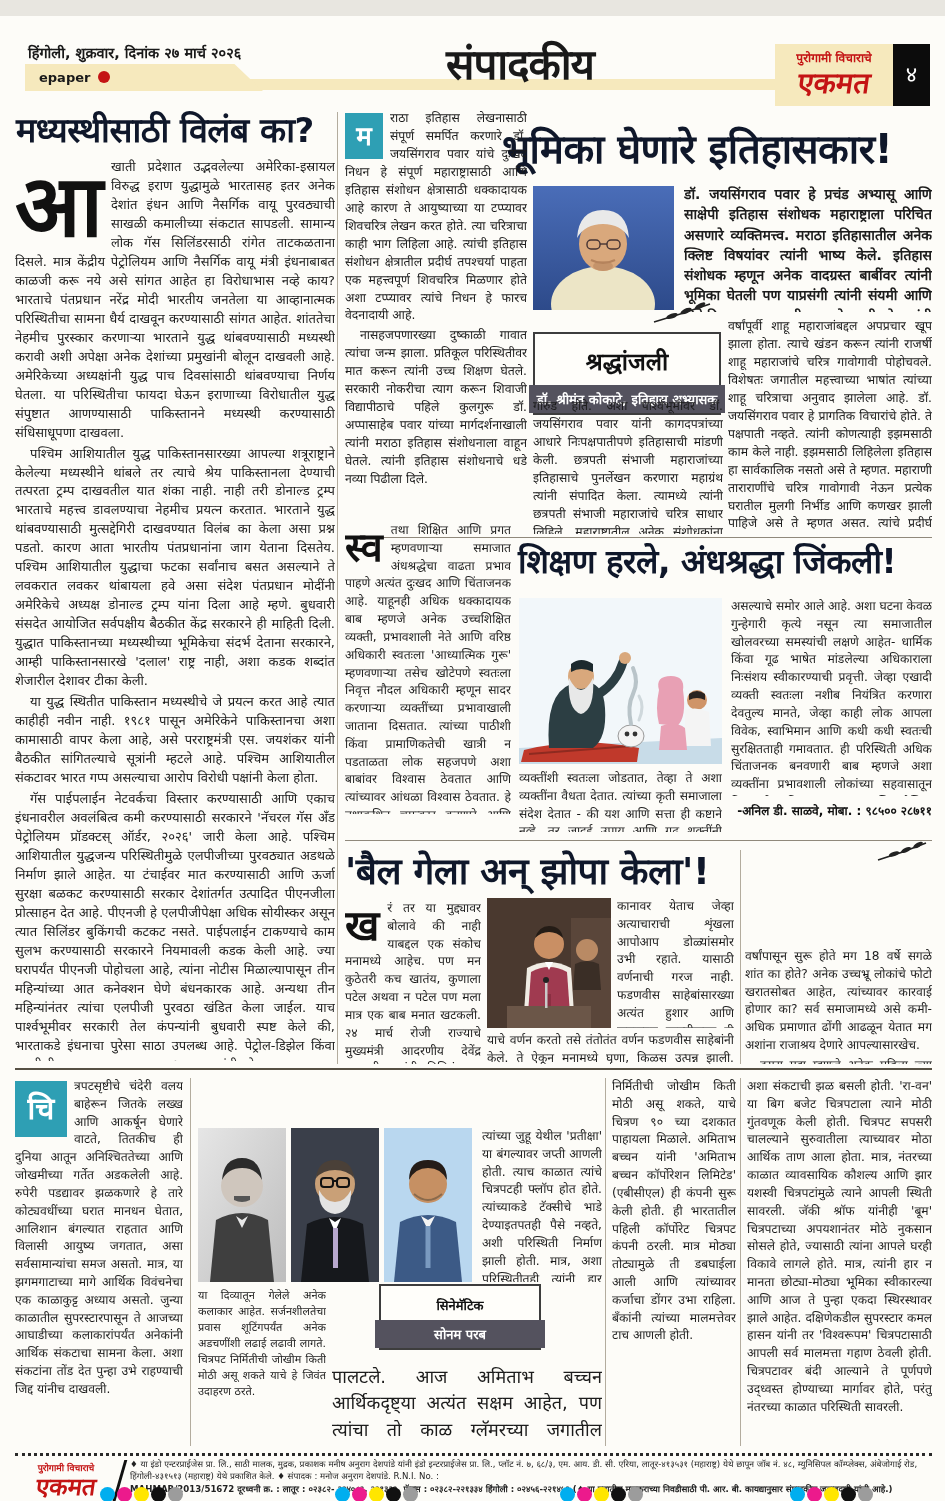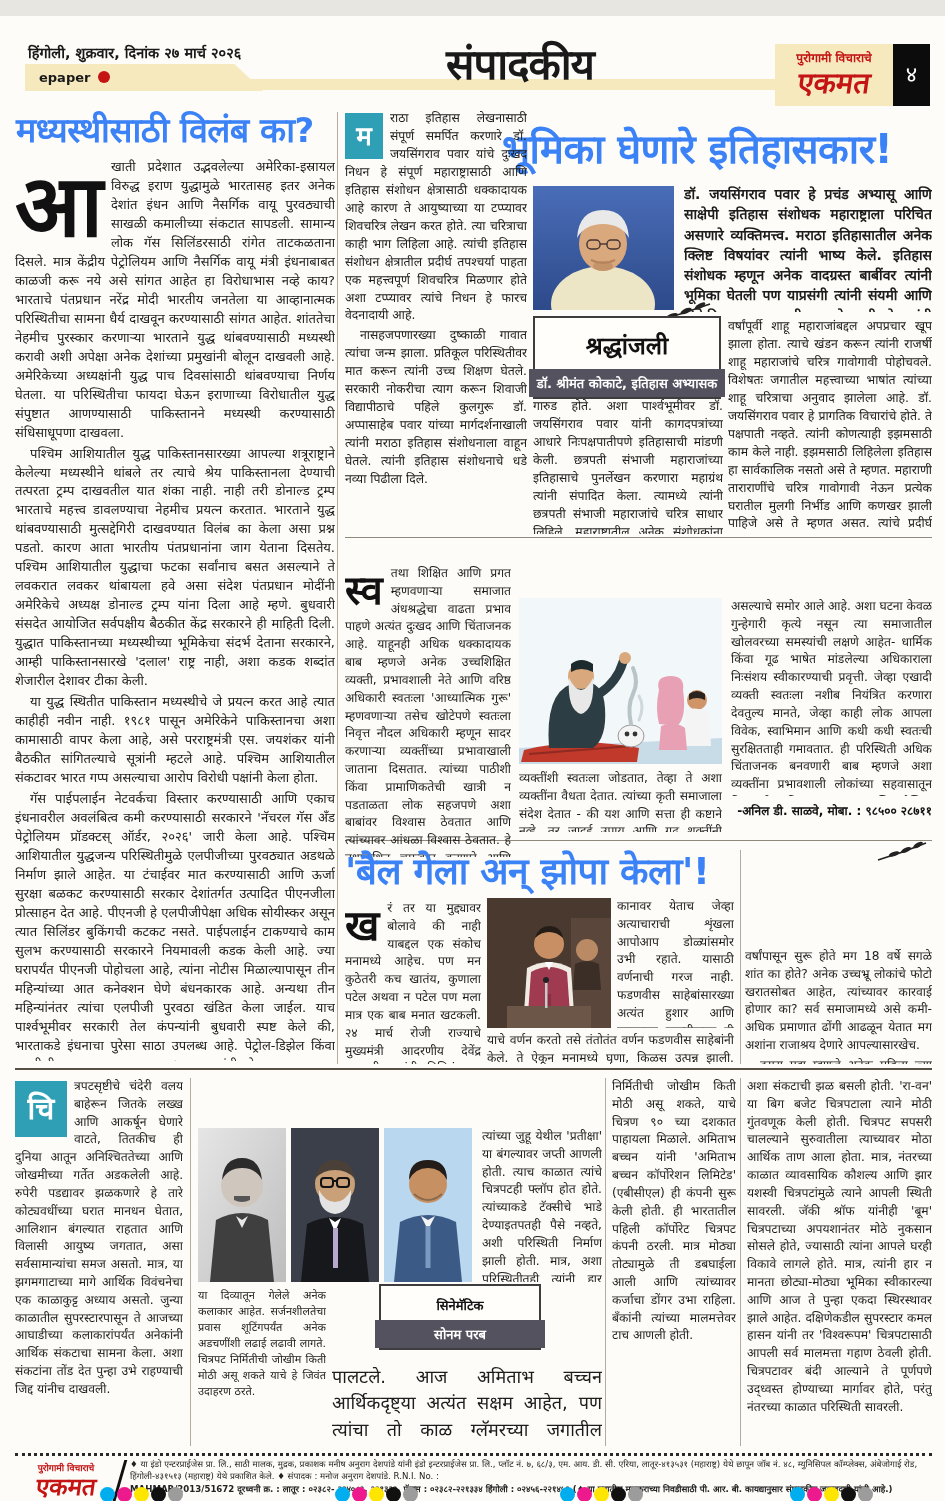"मध्यस्थीसाठी विलंब का?" .hl { color: #3b82f6 -> #0f172a }
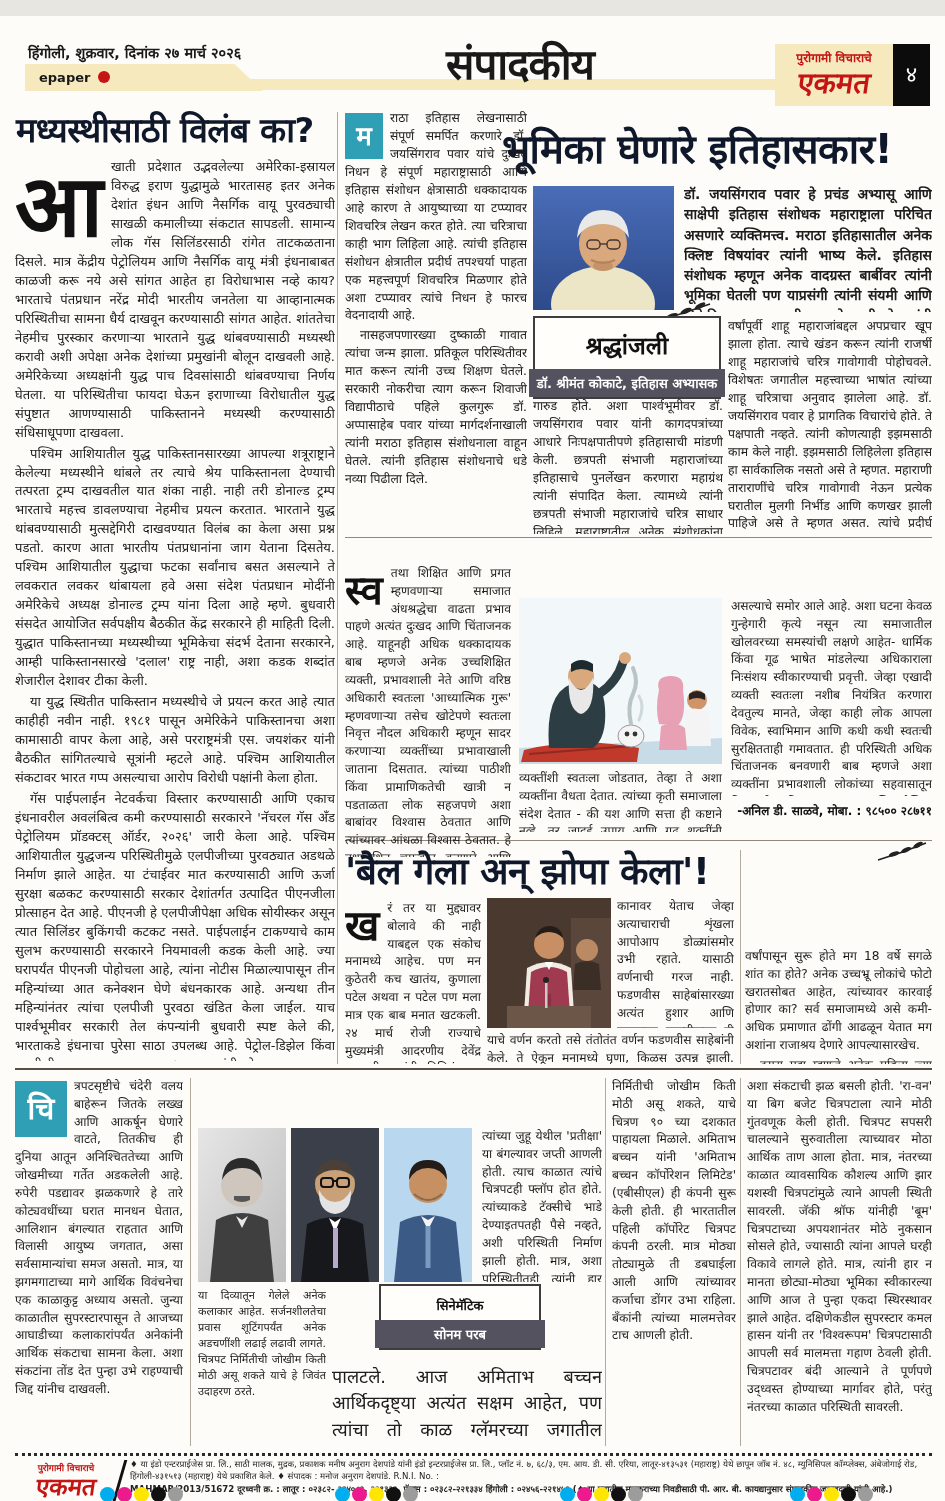"श्रद्धांजली" div.mbox { top: 300px -> 316px }
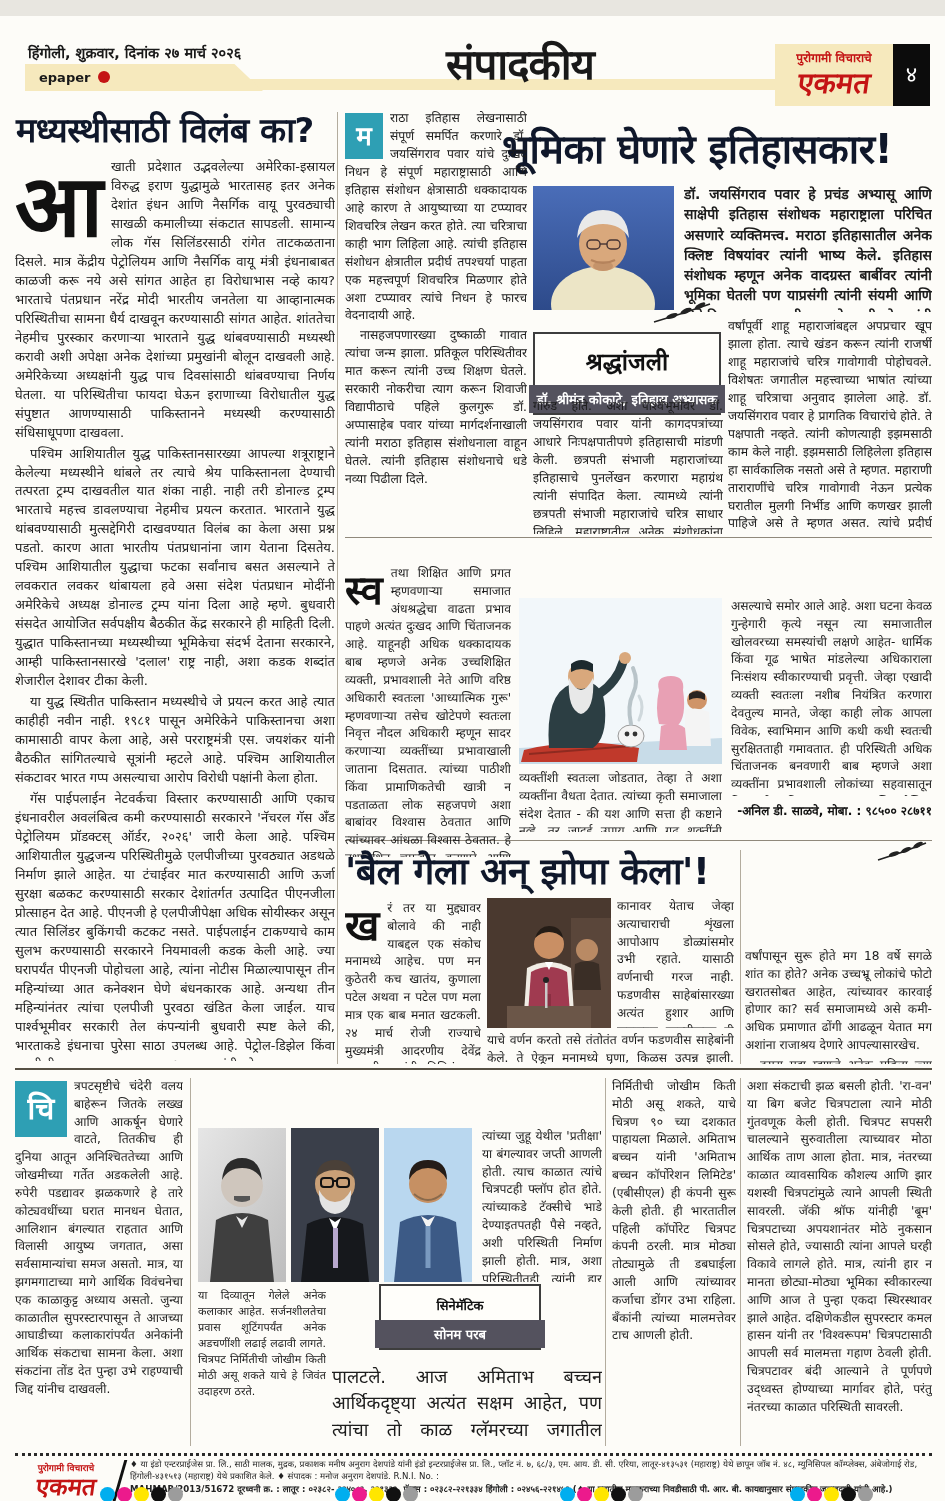"स्व" div.col { top: 549px -> 506px }
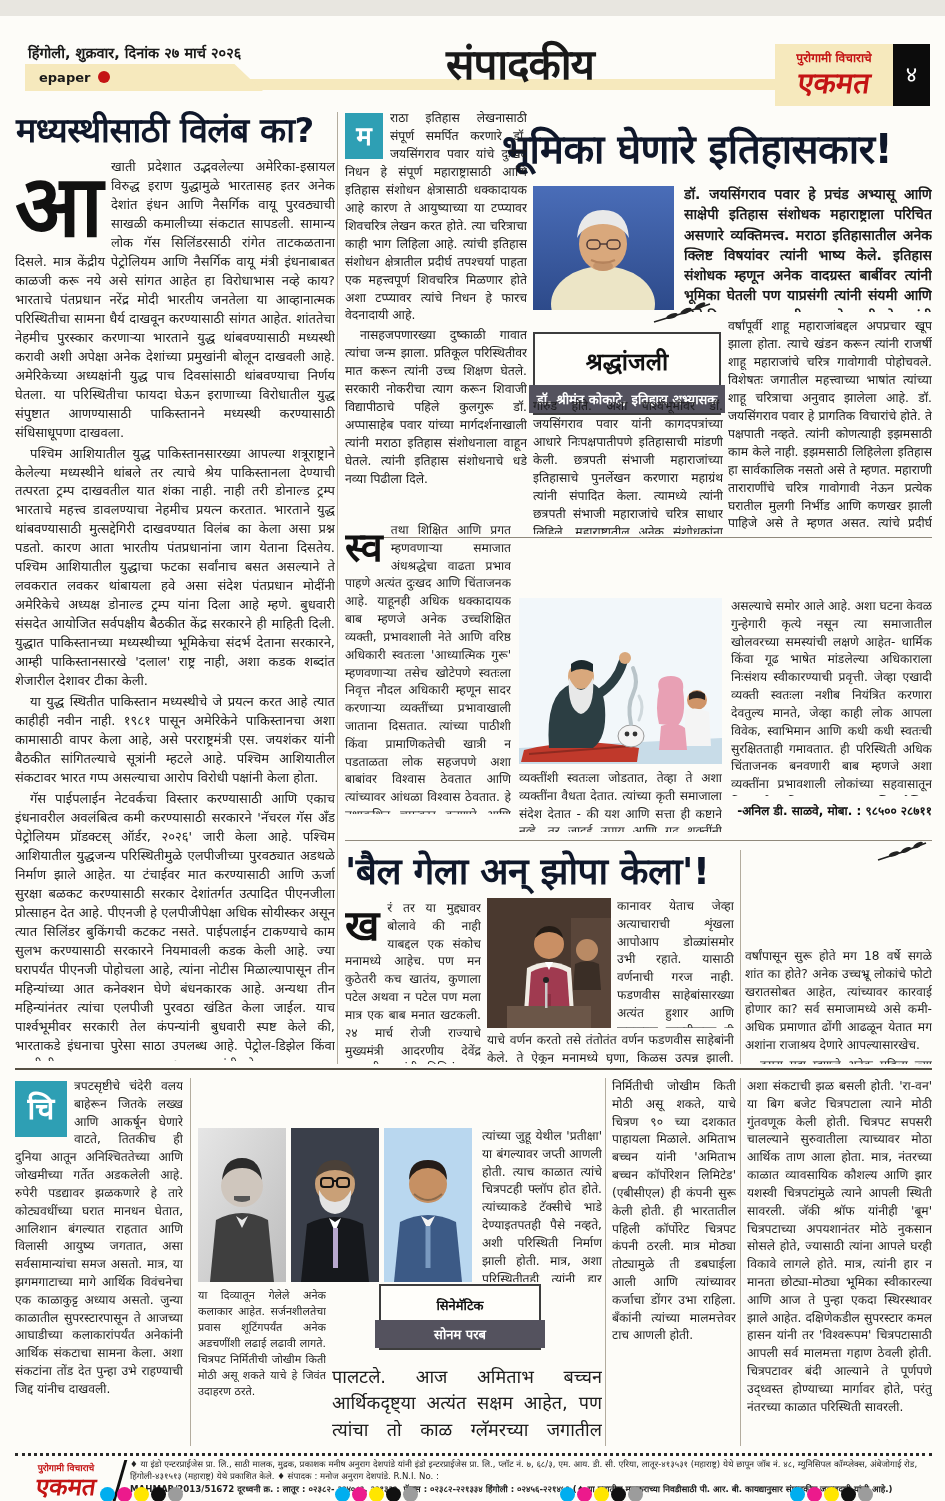"शिक्षण हरले, अंधश्रद्धा जिंकली!" div.hl { html: none -> <div>शिक्षण हरले, अंधश्रद्धा जिंकली!</div> }
